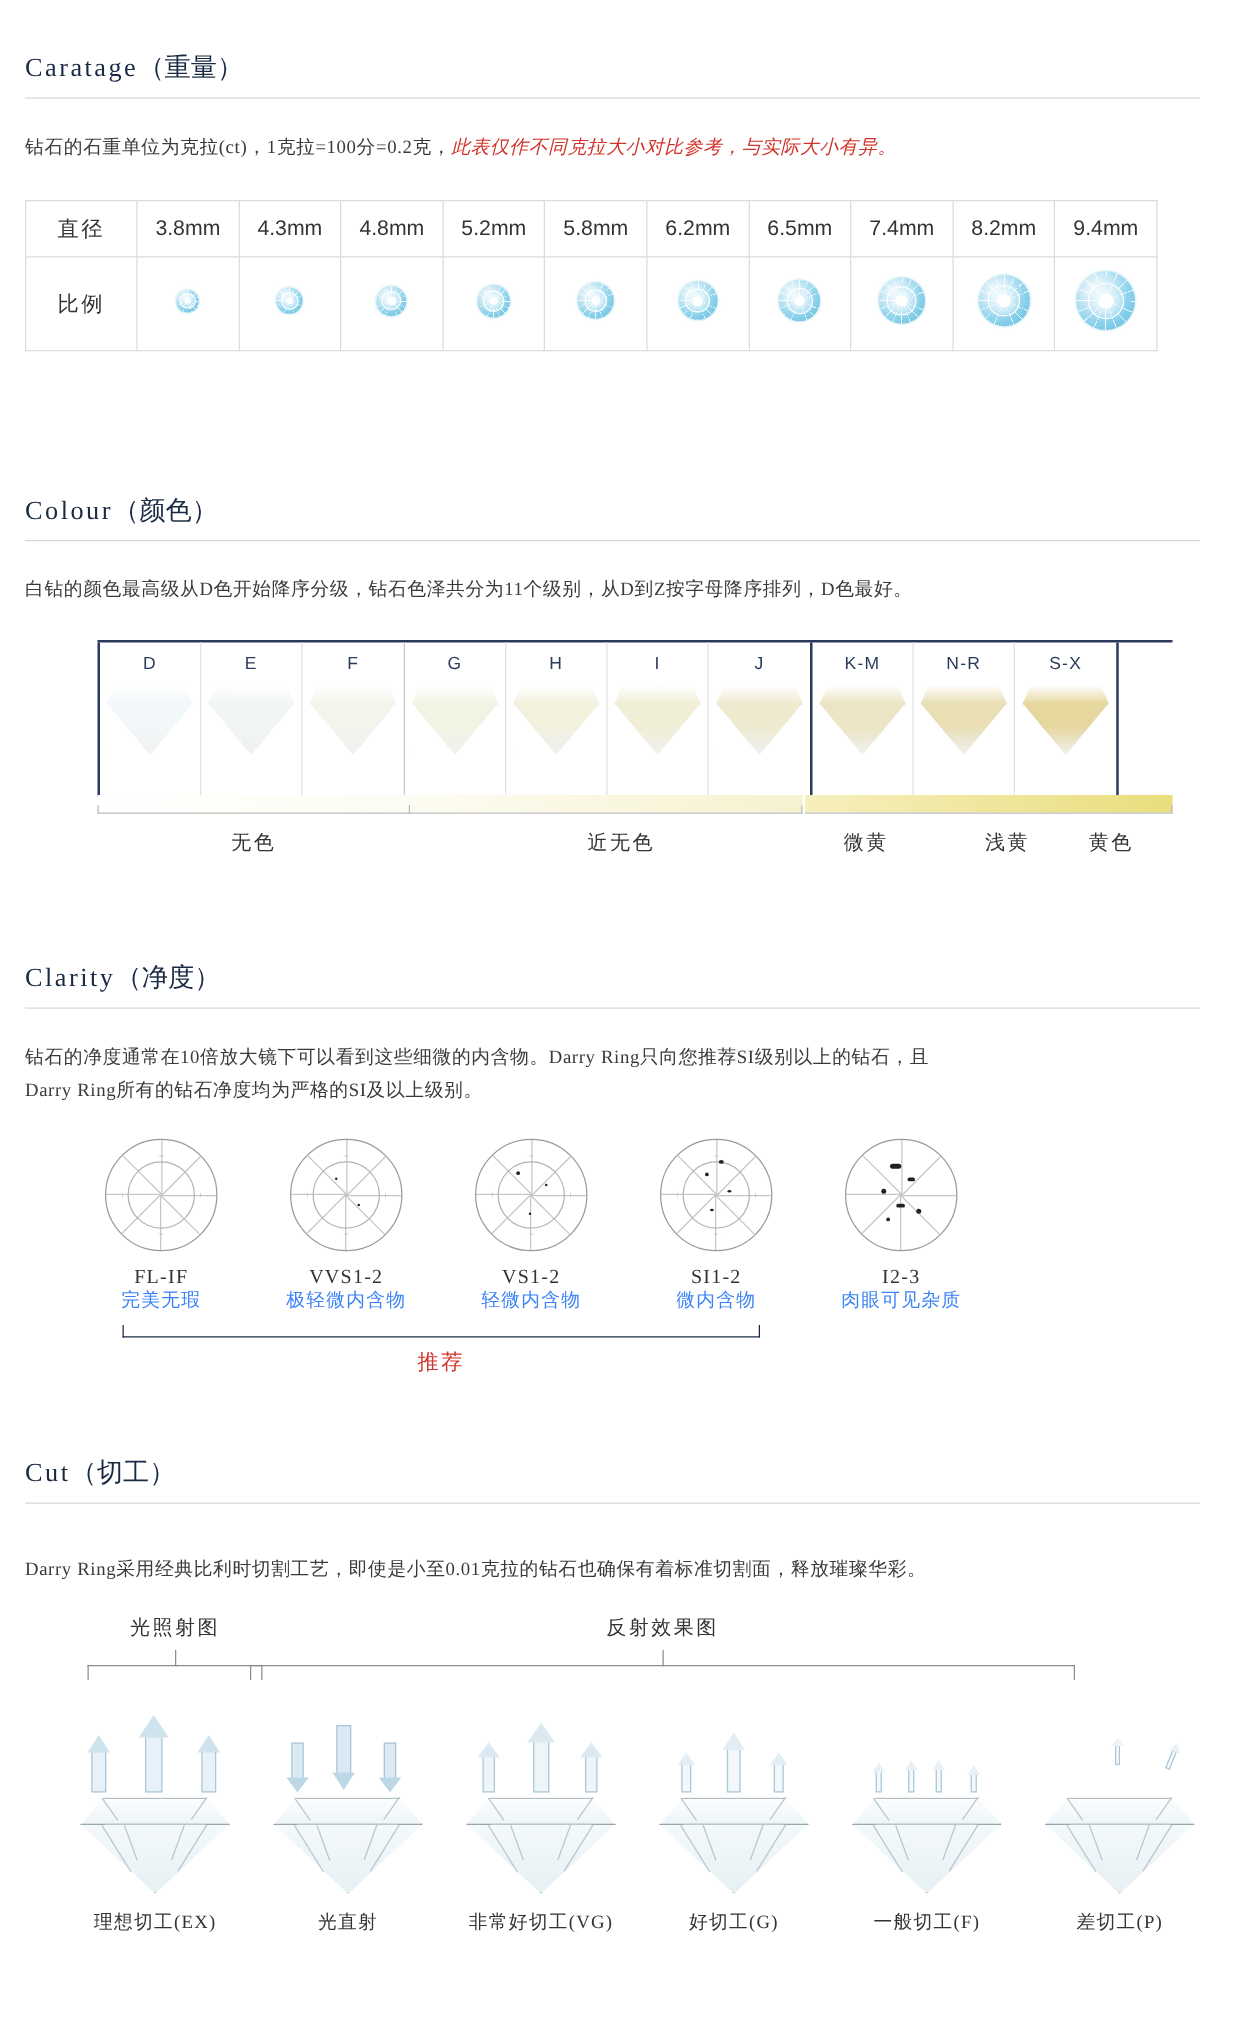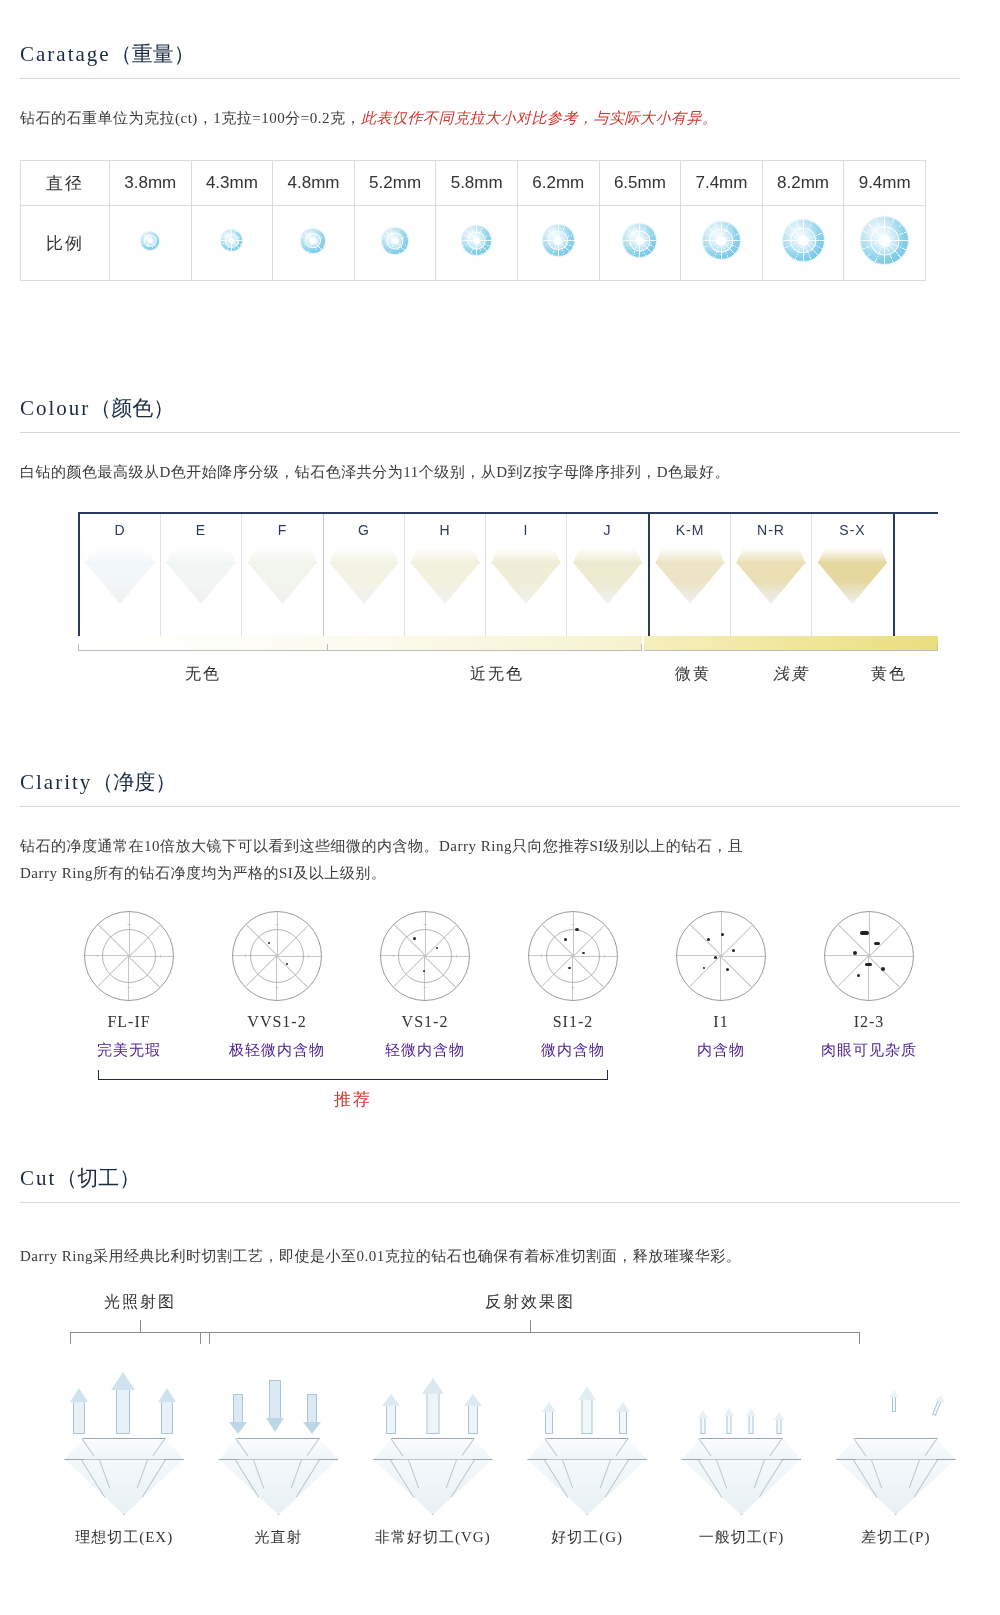"浅黄" div.colour-name { font-style: italic -> none; left: 664px -> 679px }
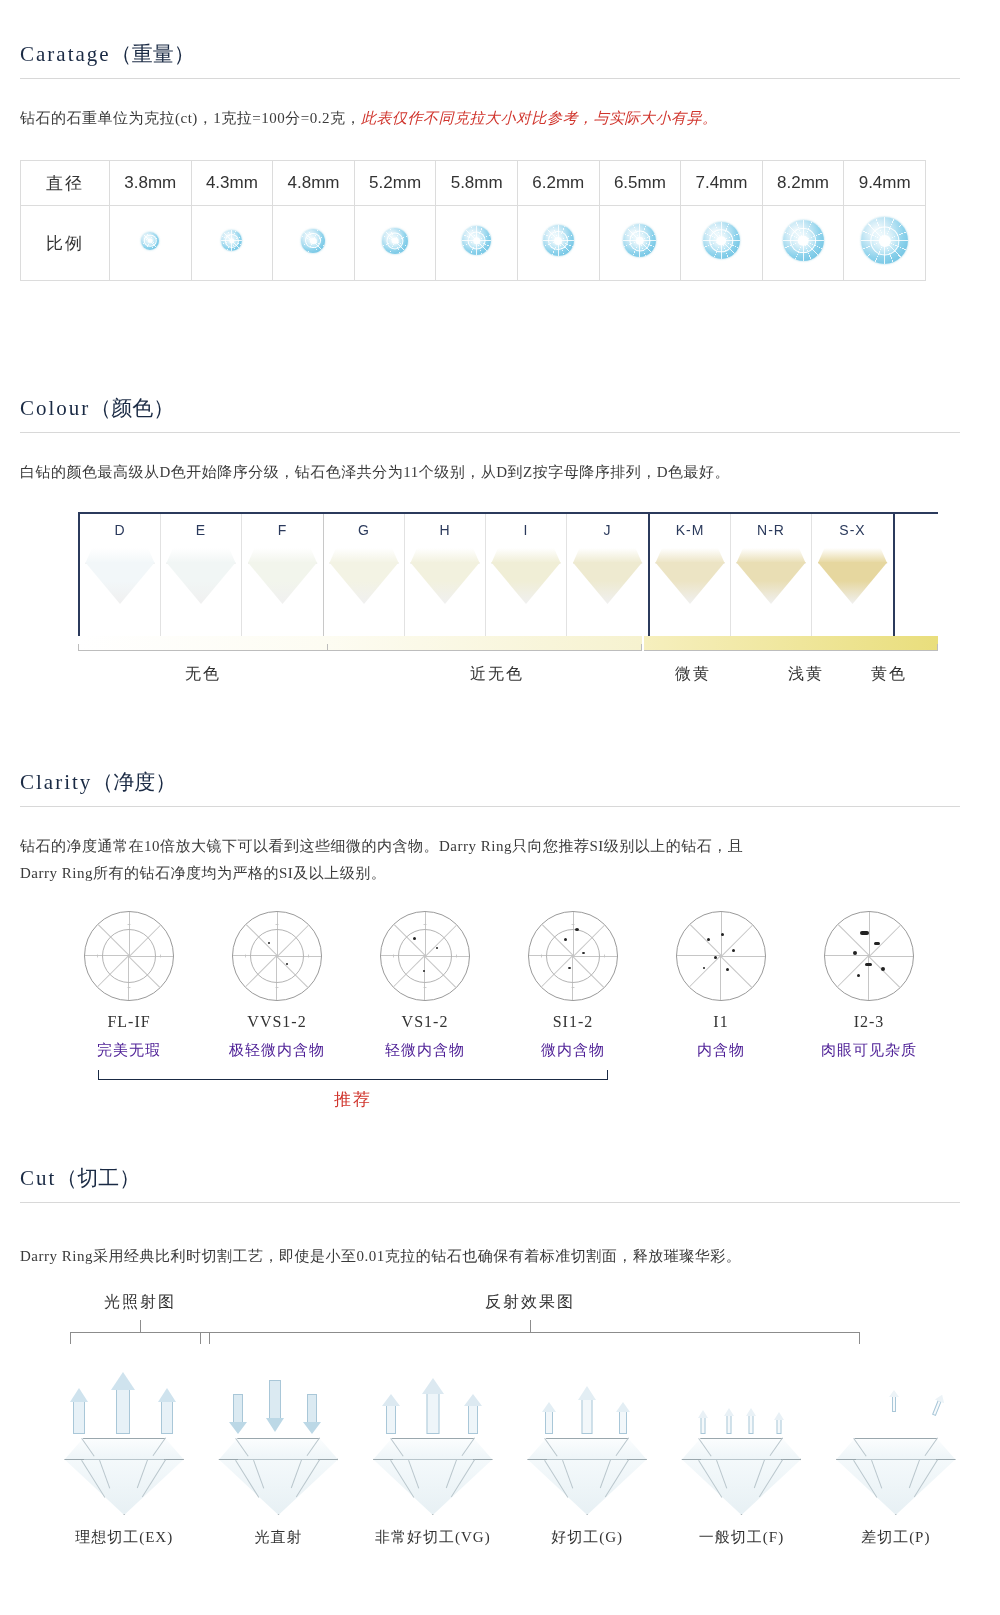"I1" div.clarity-item { html: <div> <div> <span></span> <span></span> <span></span> <span></span> <span></span> <span></span> <span></span> <span></span> <span></span> <span></span> <span></span> <span></span> <span></span> <span></span> </div> <div>I1</div> <div>内含物</div> </div> -> none }
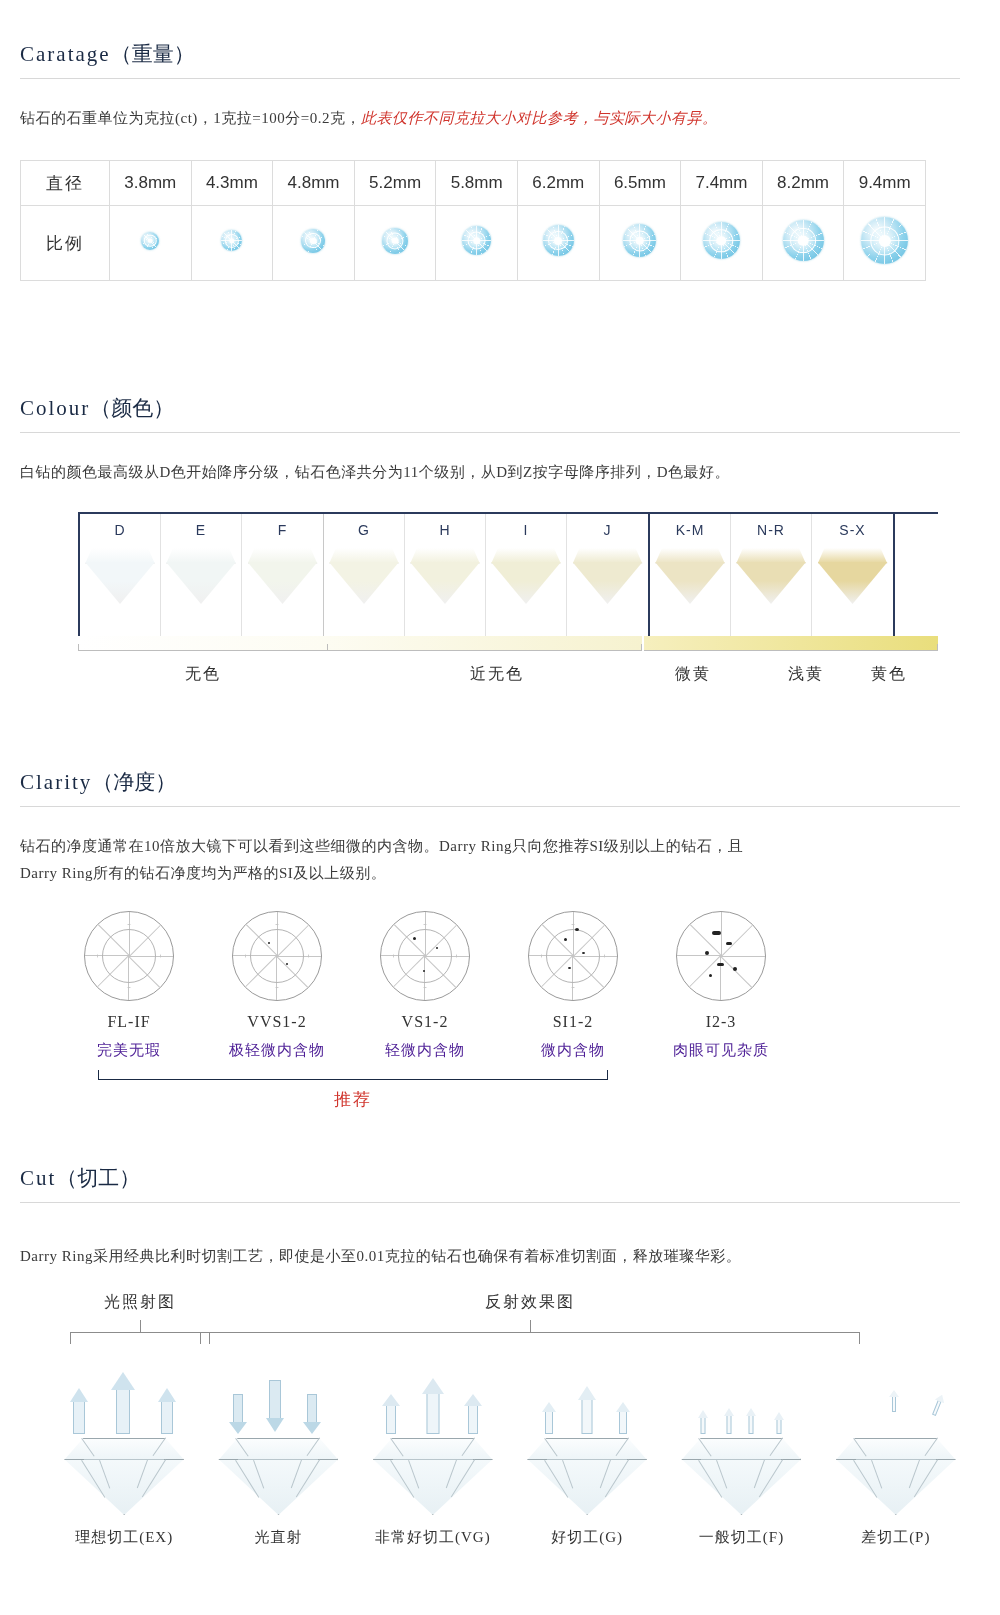"完美无瑕" .clarity-desc { color: #4c1d95 -> #3b82f6; margin-top: 10px -> none }
